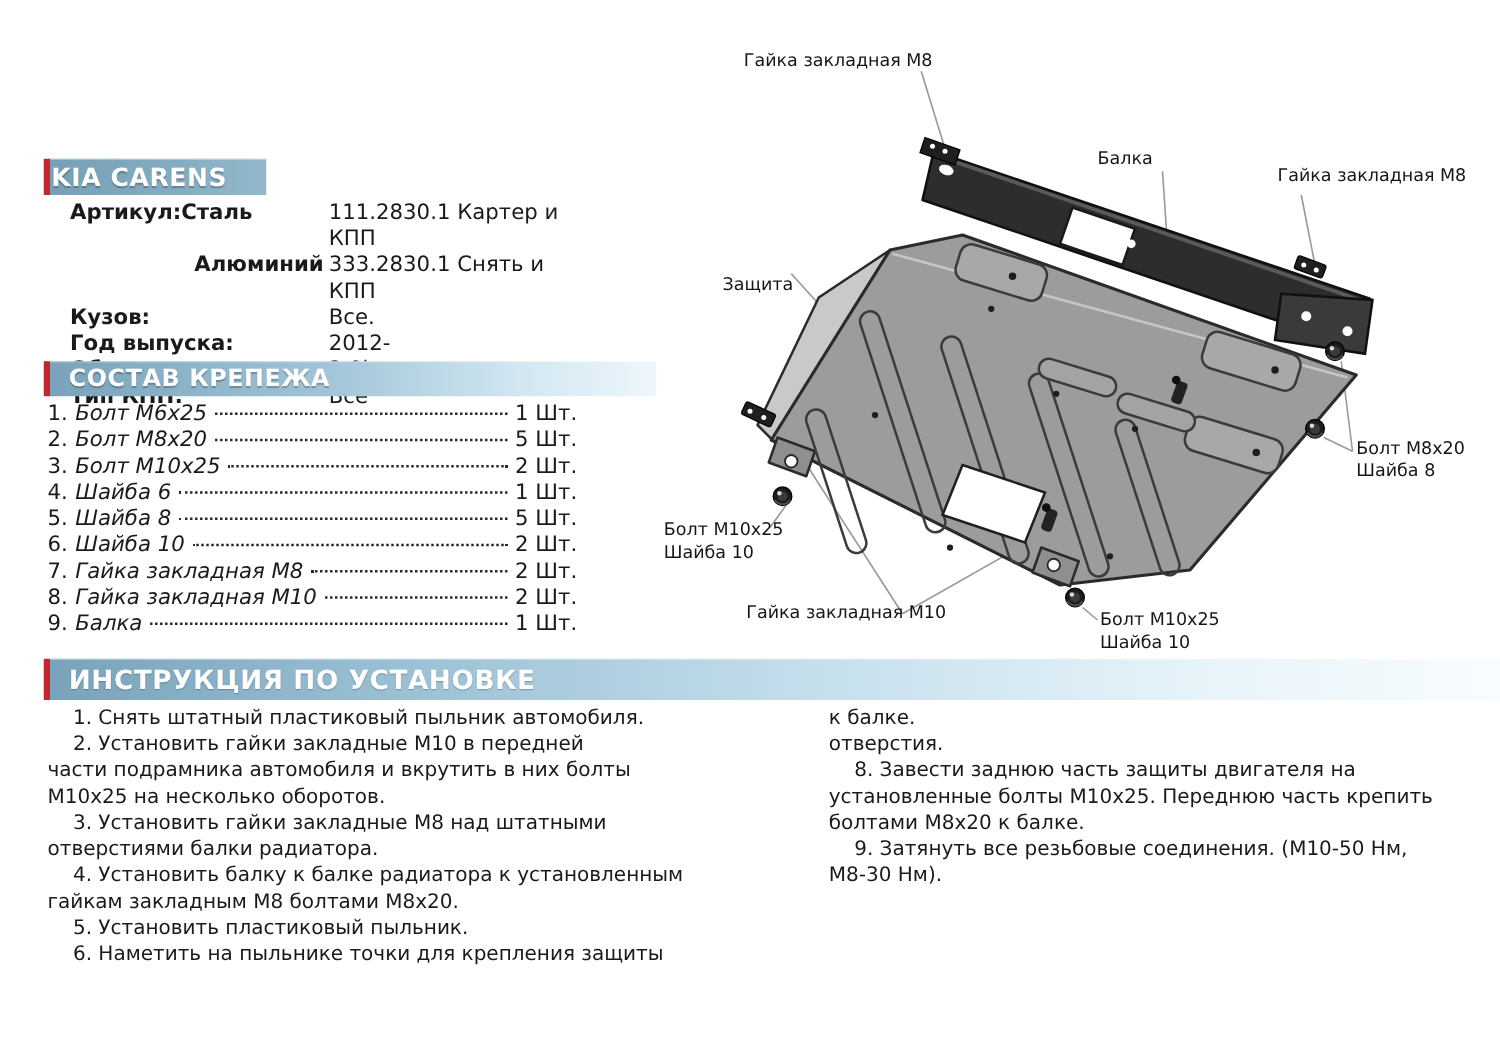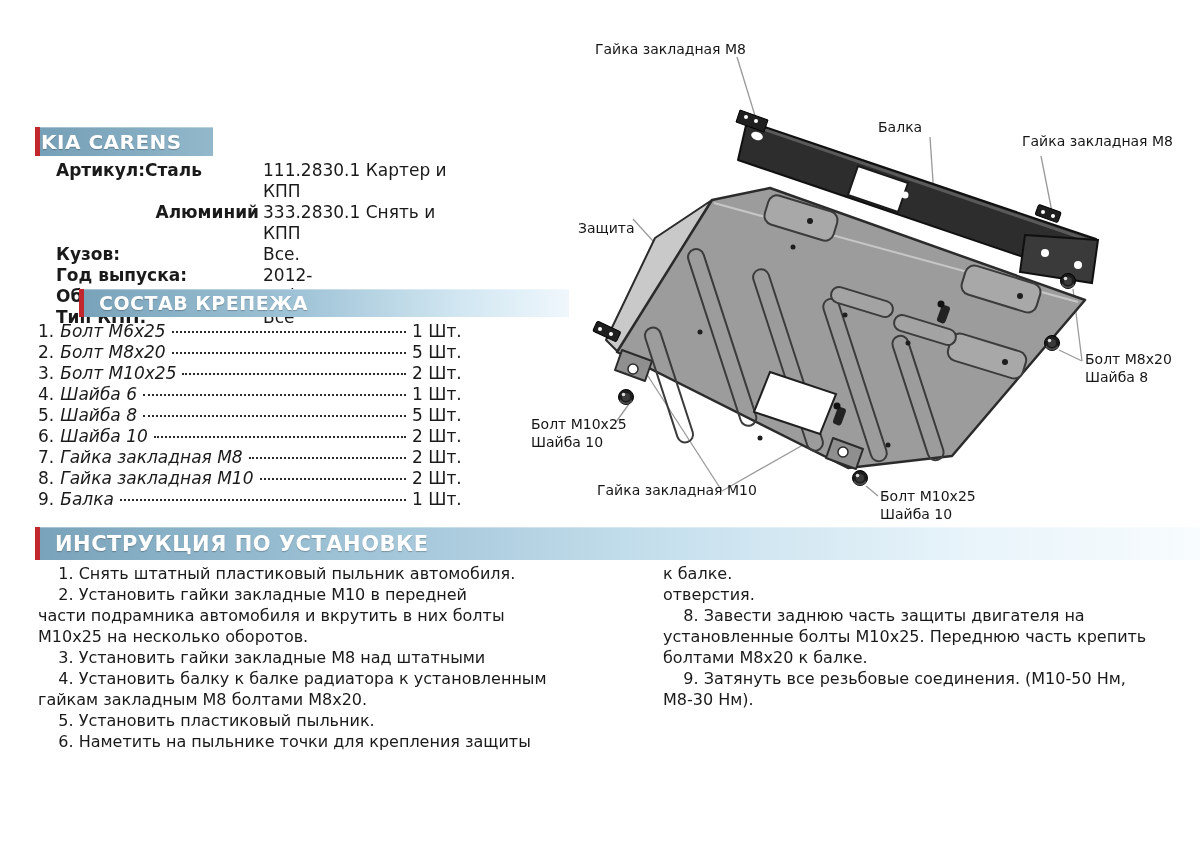"СОСТАВ КРЕПЕЖА" .bar-hw { margin-left: 44px -> none }
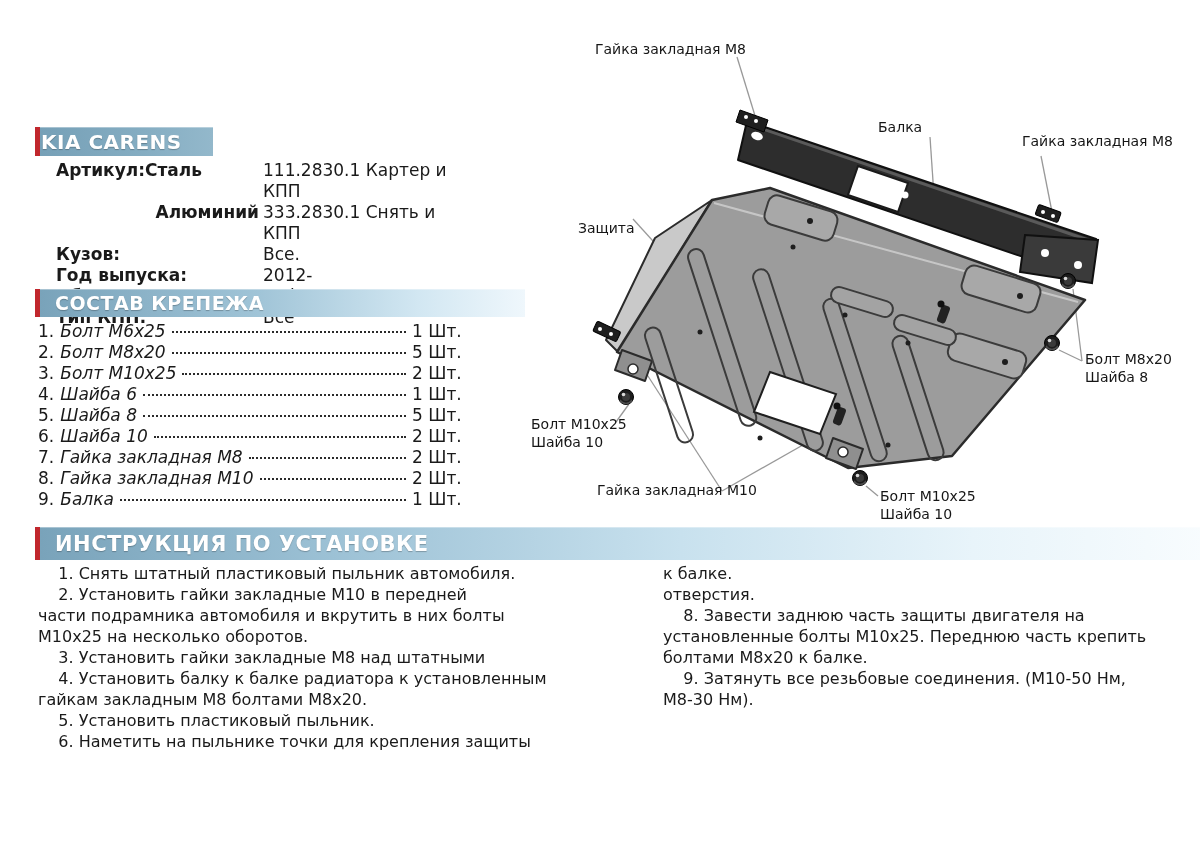"отверстиями балки радиатора." div.instr-line { html: none -> <div>отверстиями балки радиатора.</div> }
